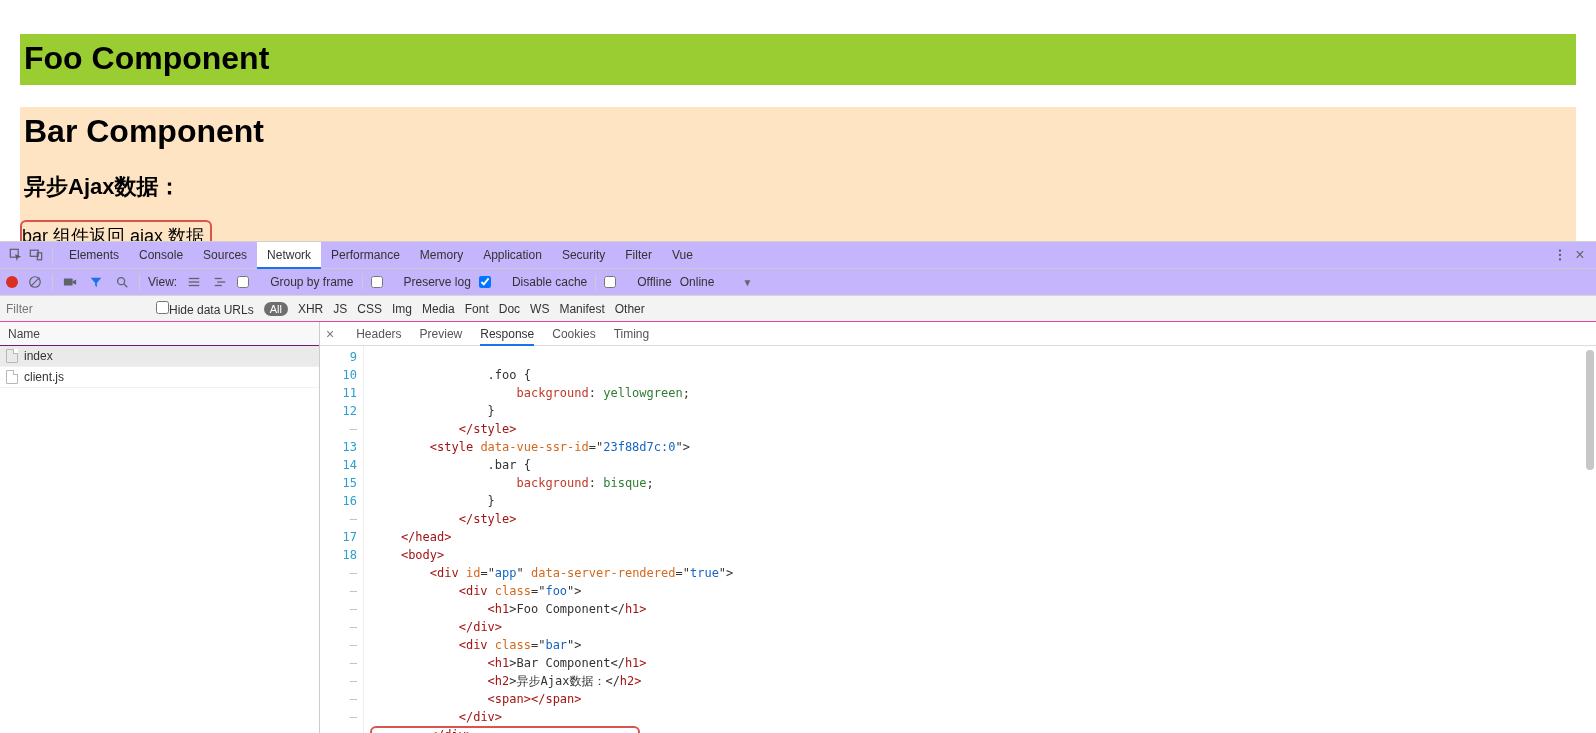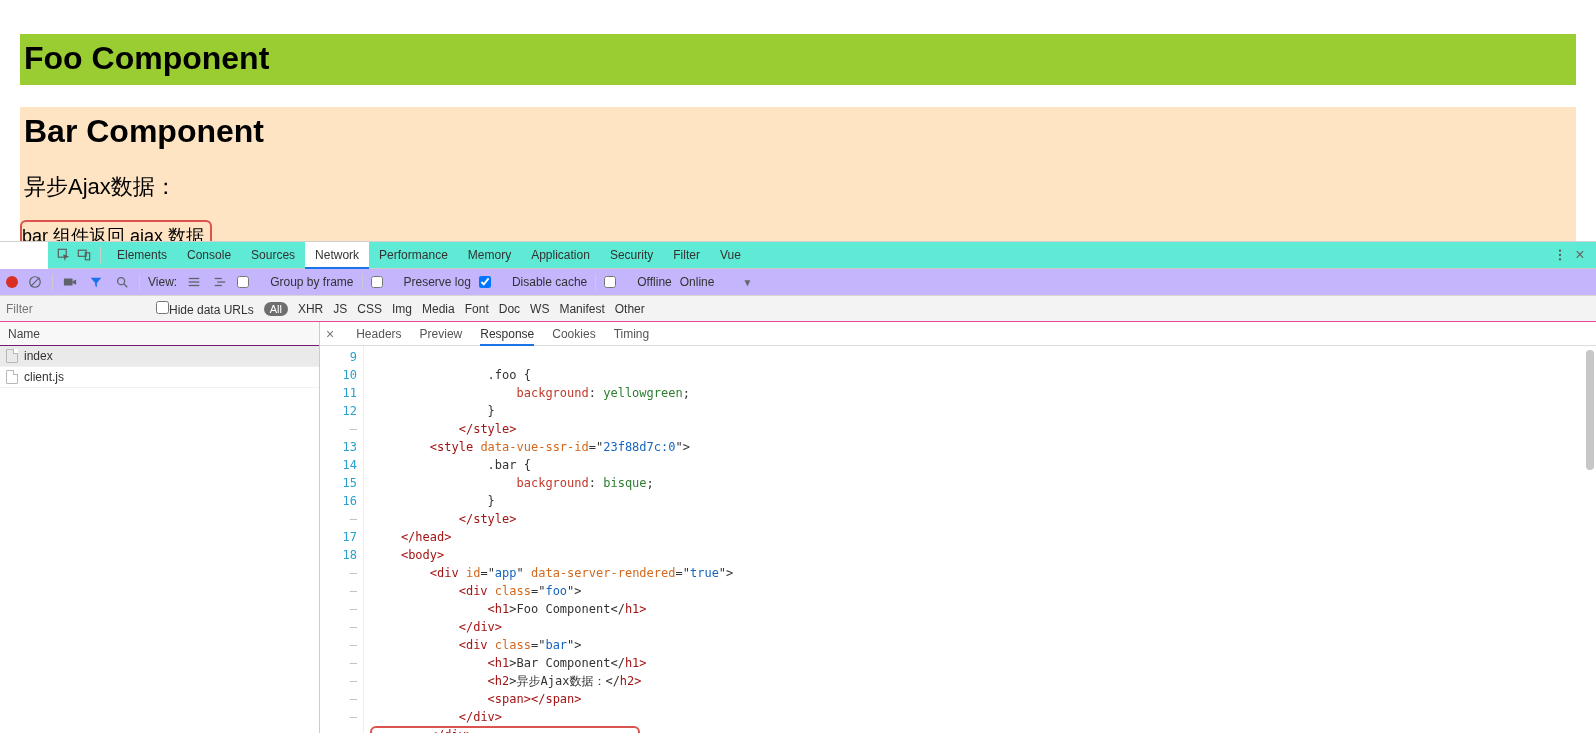"异步Ajax数据：" .bar h2 { font-weight: 400 -> 700 }
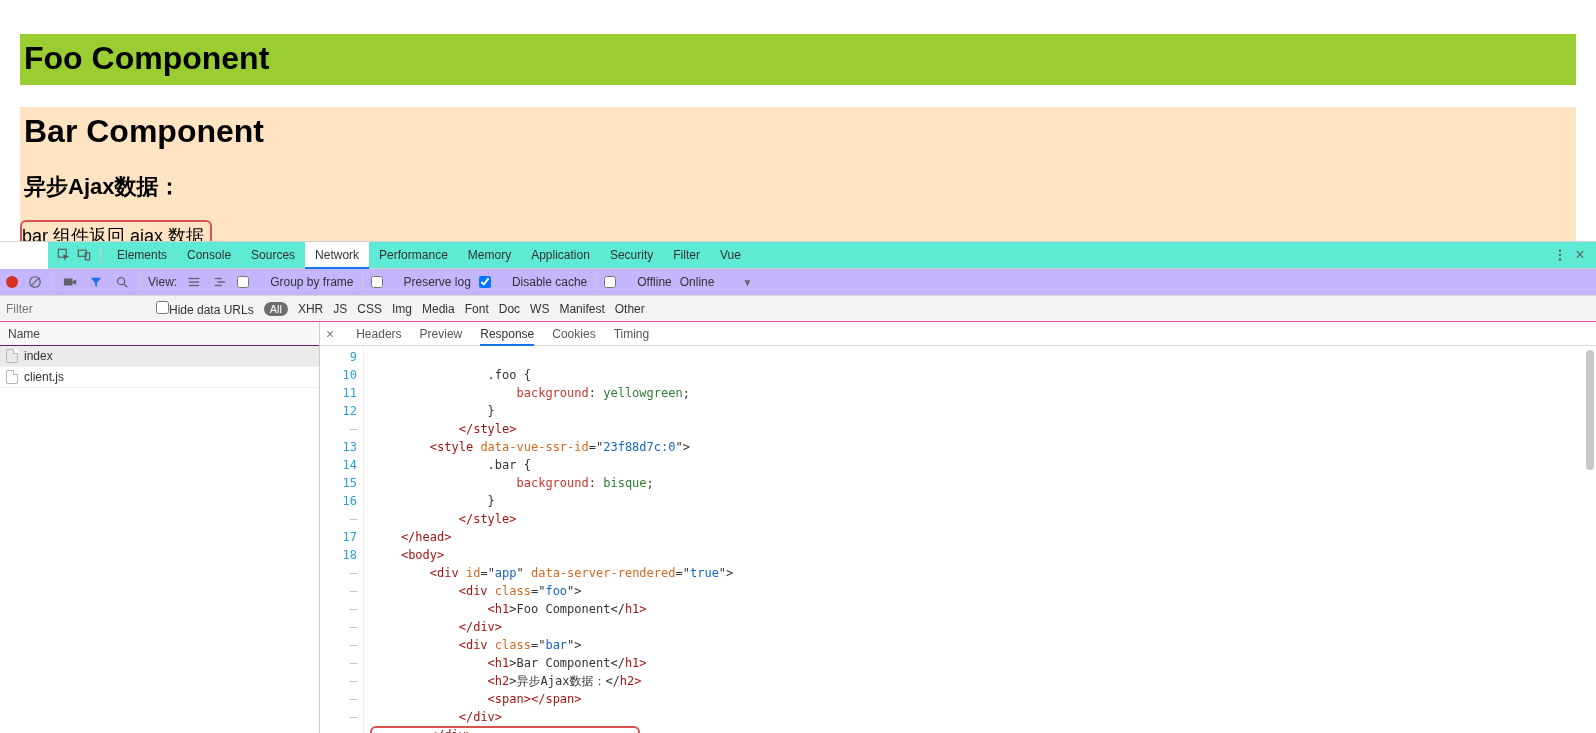"Elements" .dt-tabs { background: #5eead4 -> #c4b5fd; margin-left: 48px -> none }
